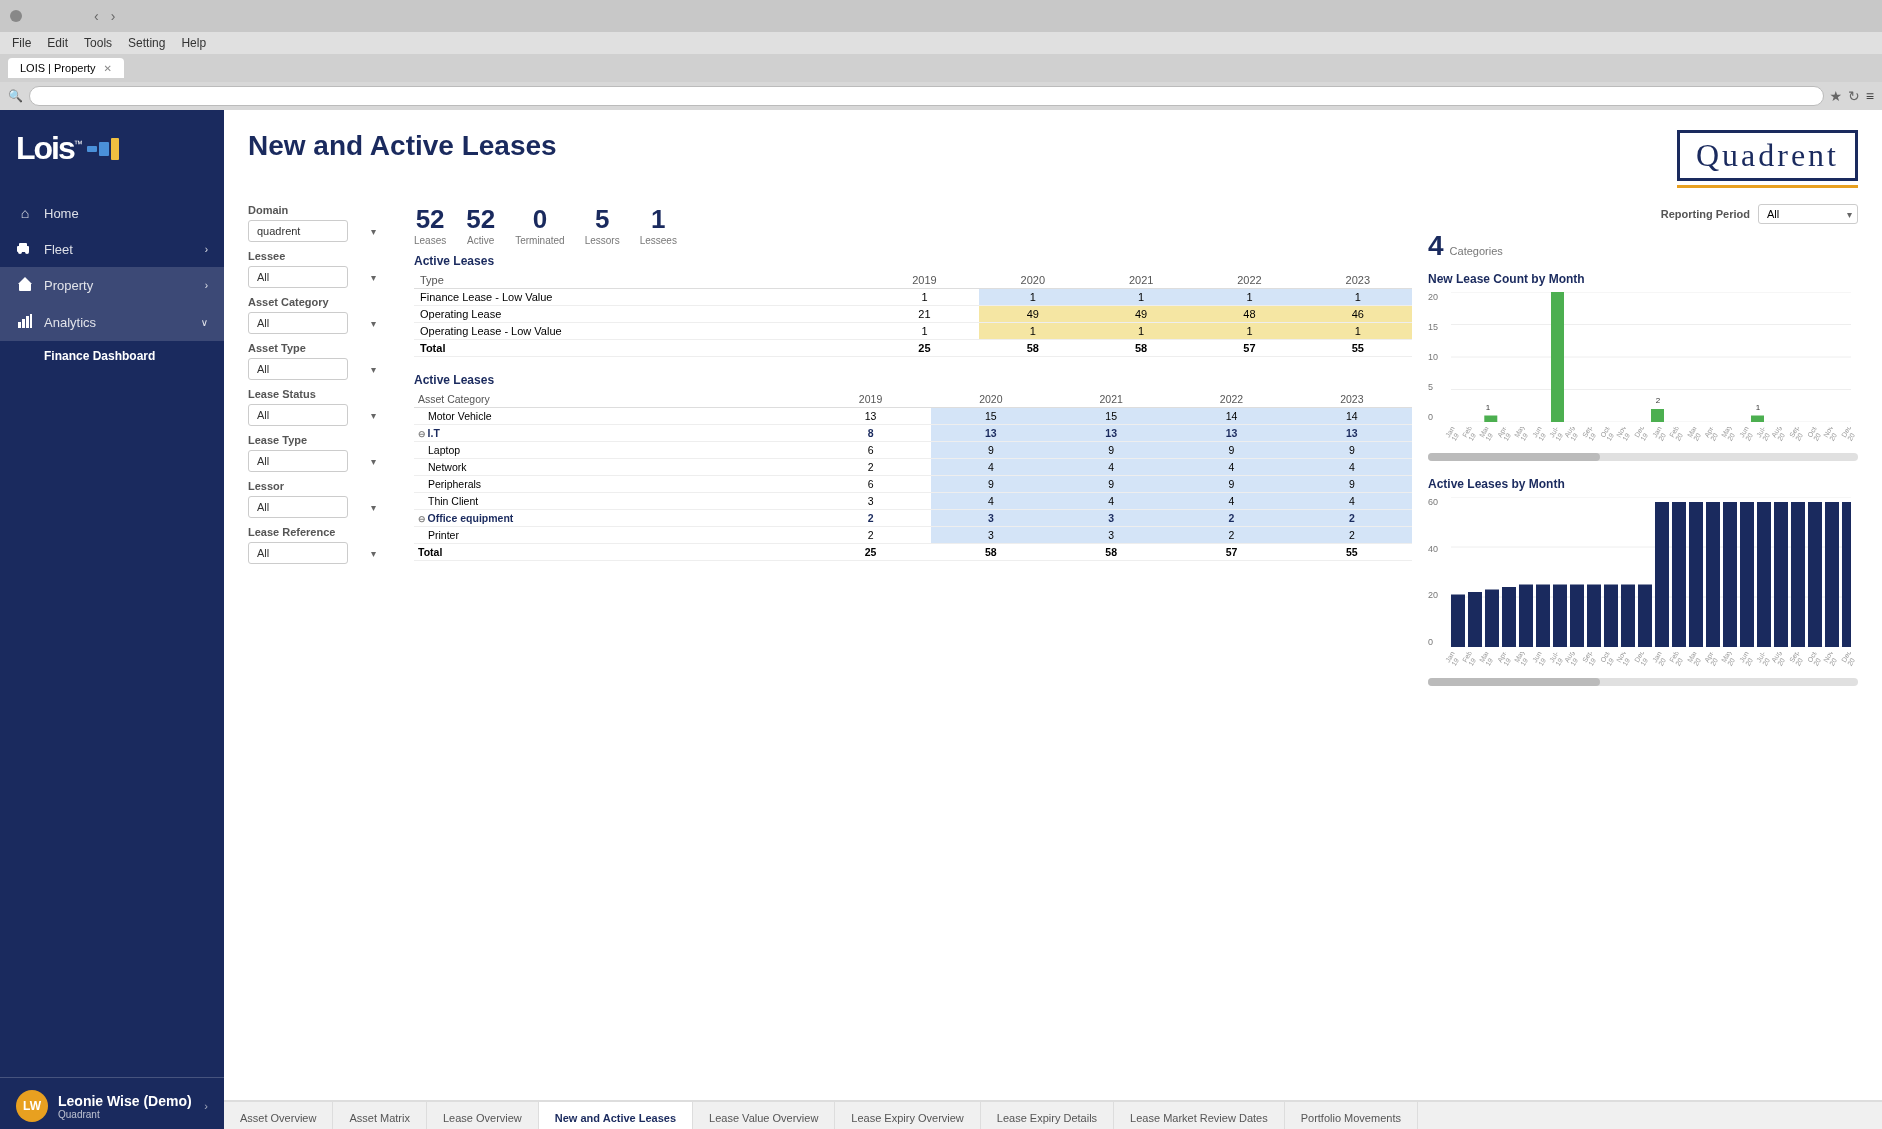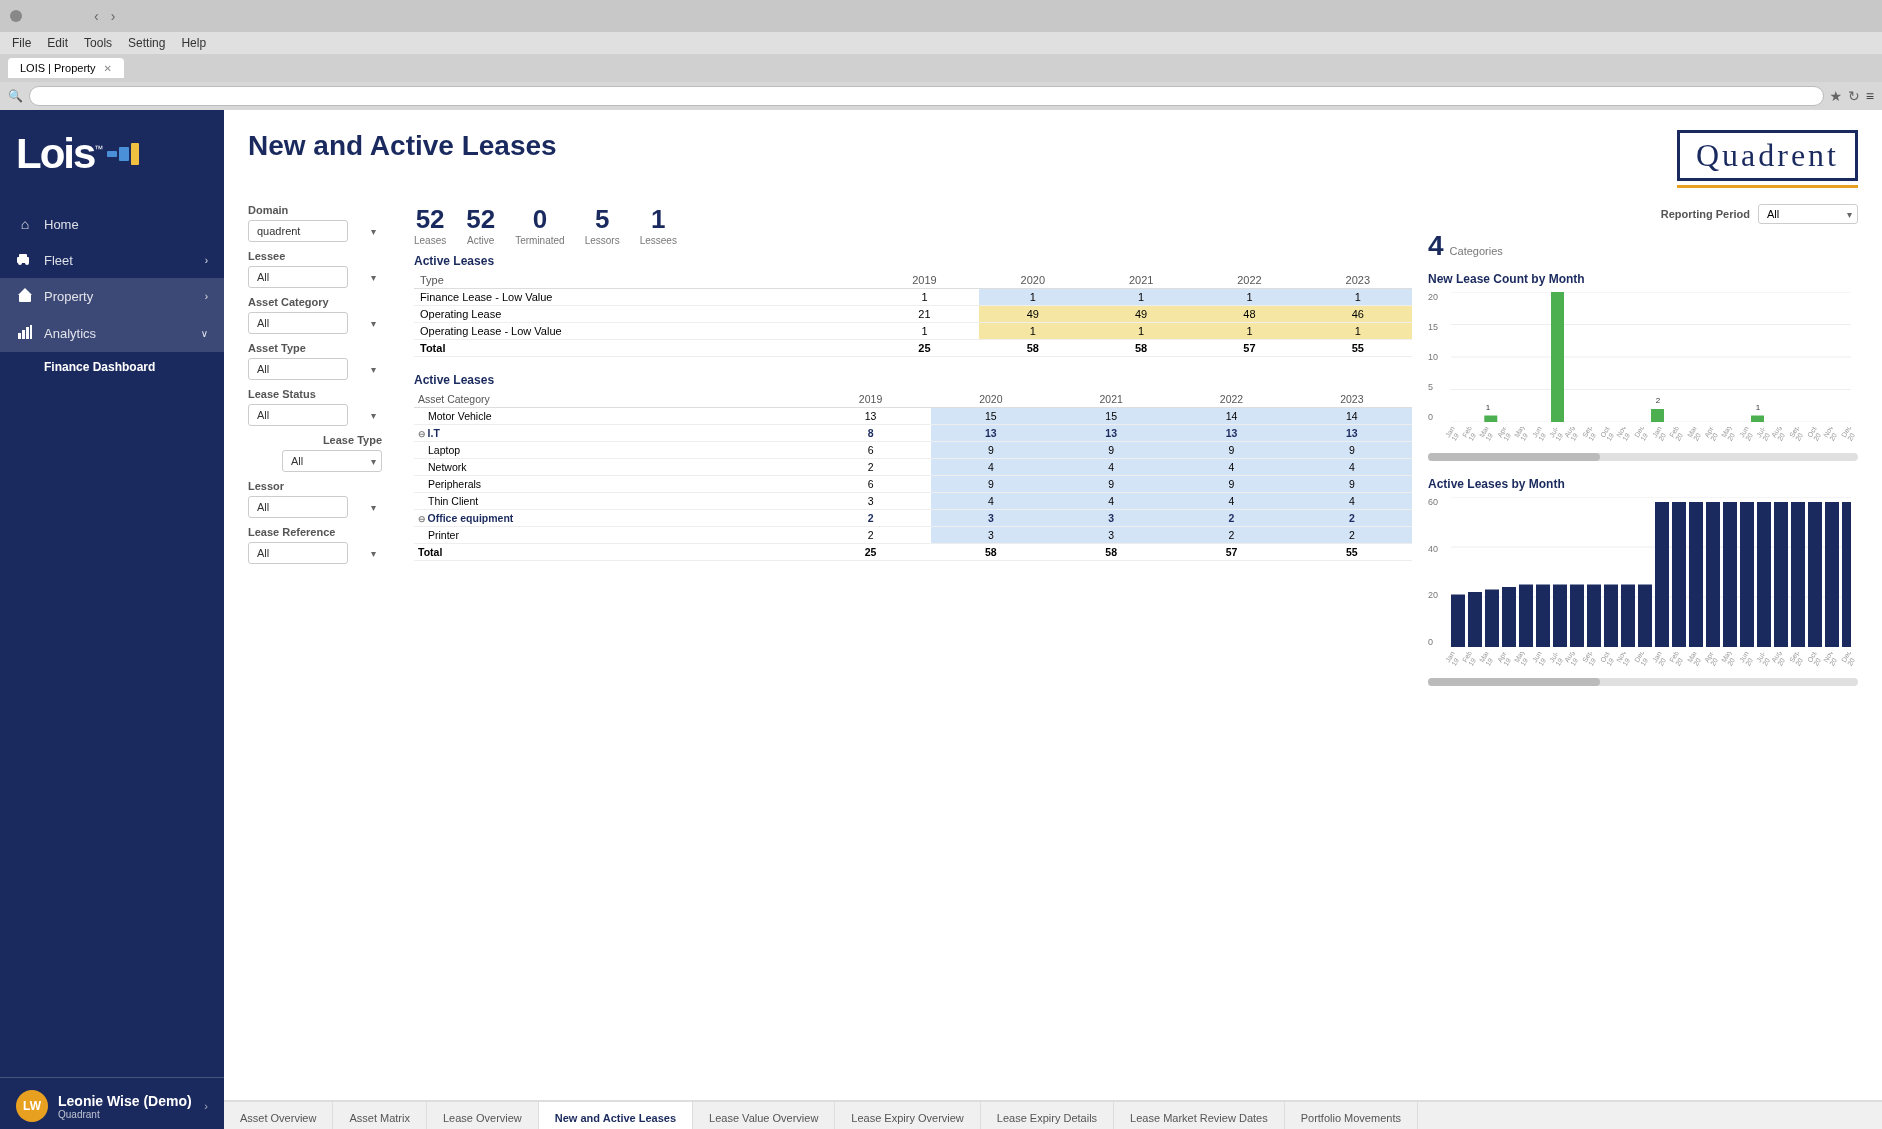"Lois" span { font-size: 42px -> 32px }
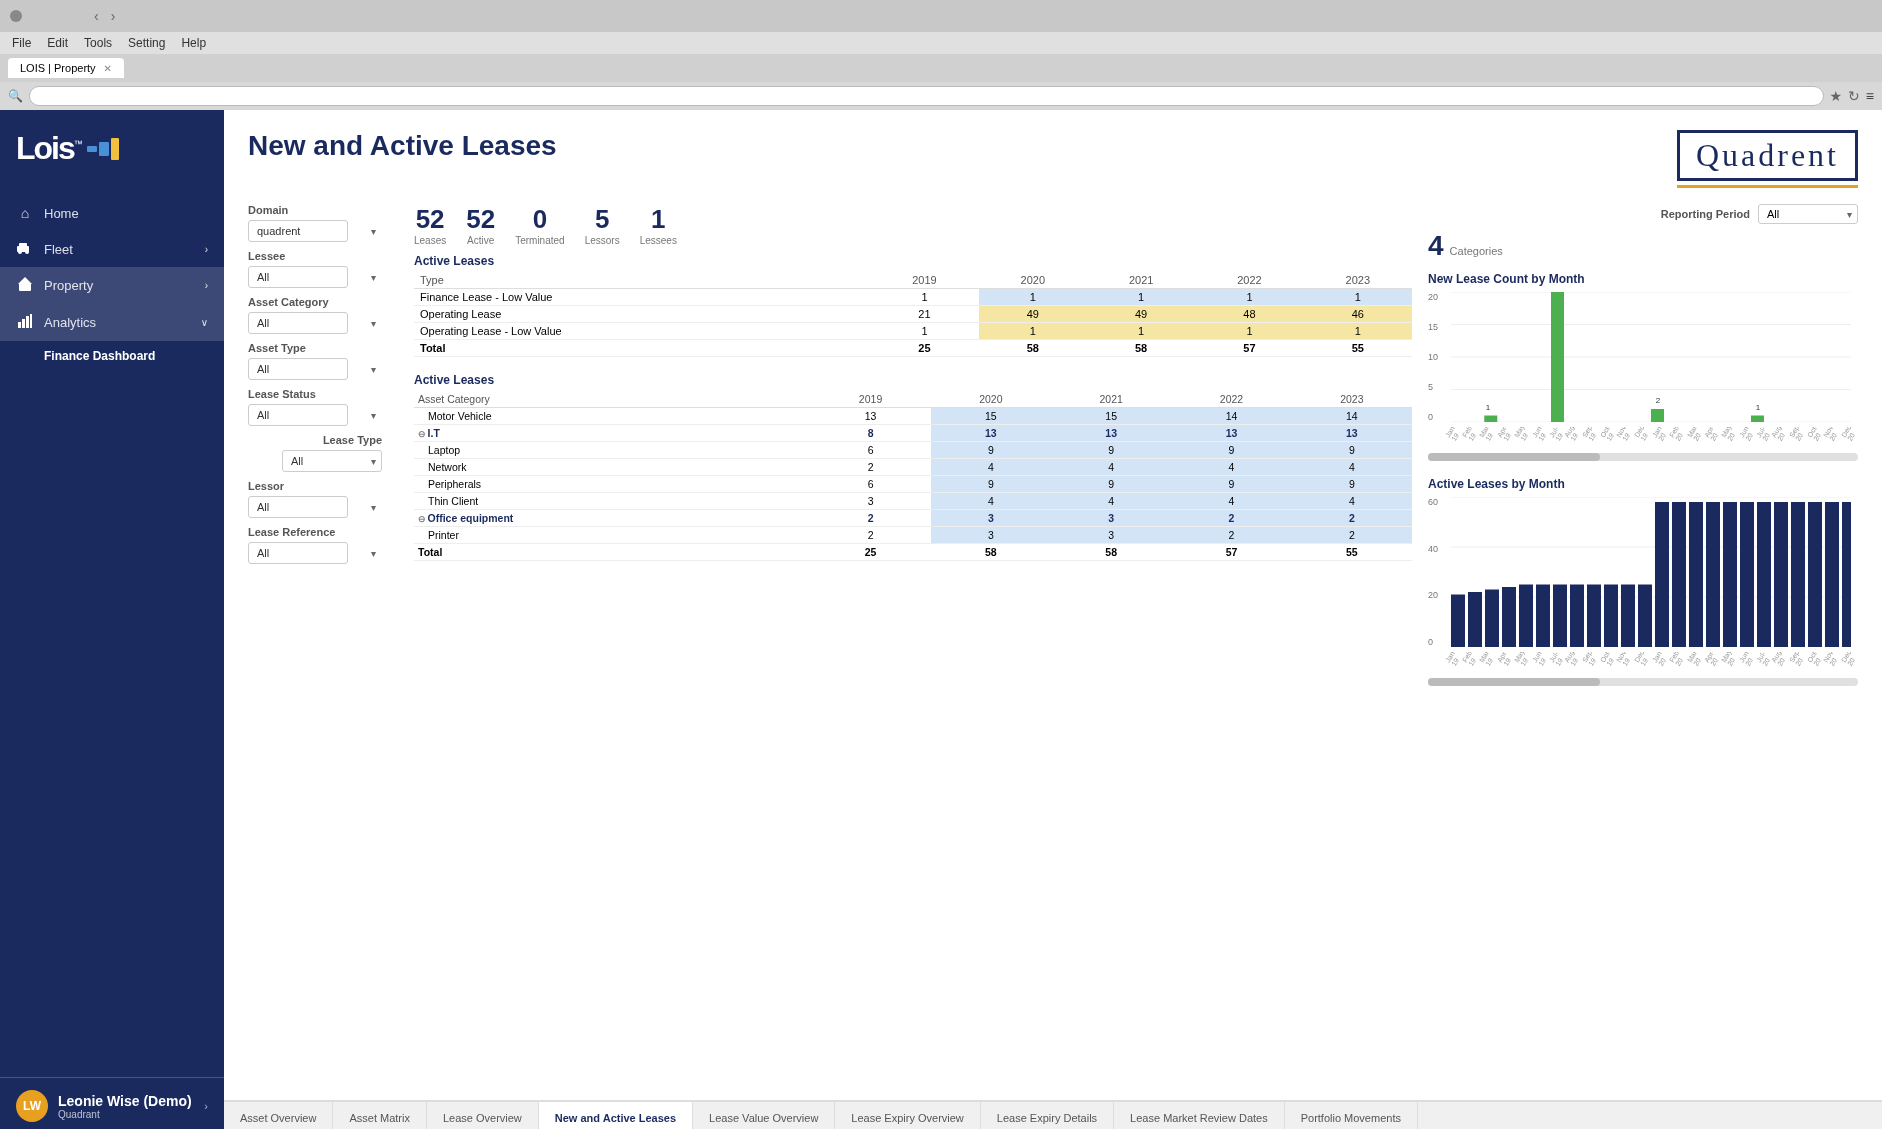"Lease Type" div.filter-group { align-items: flex-end -> none }
